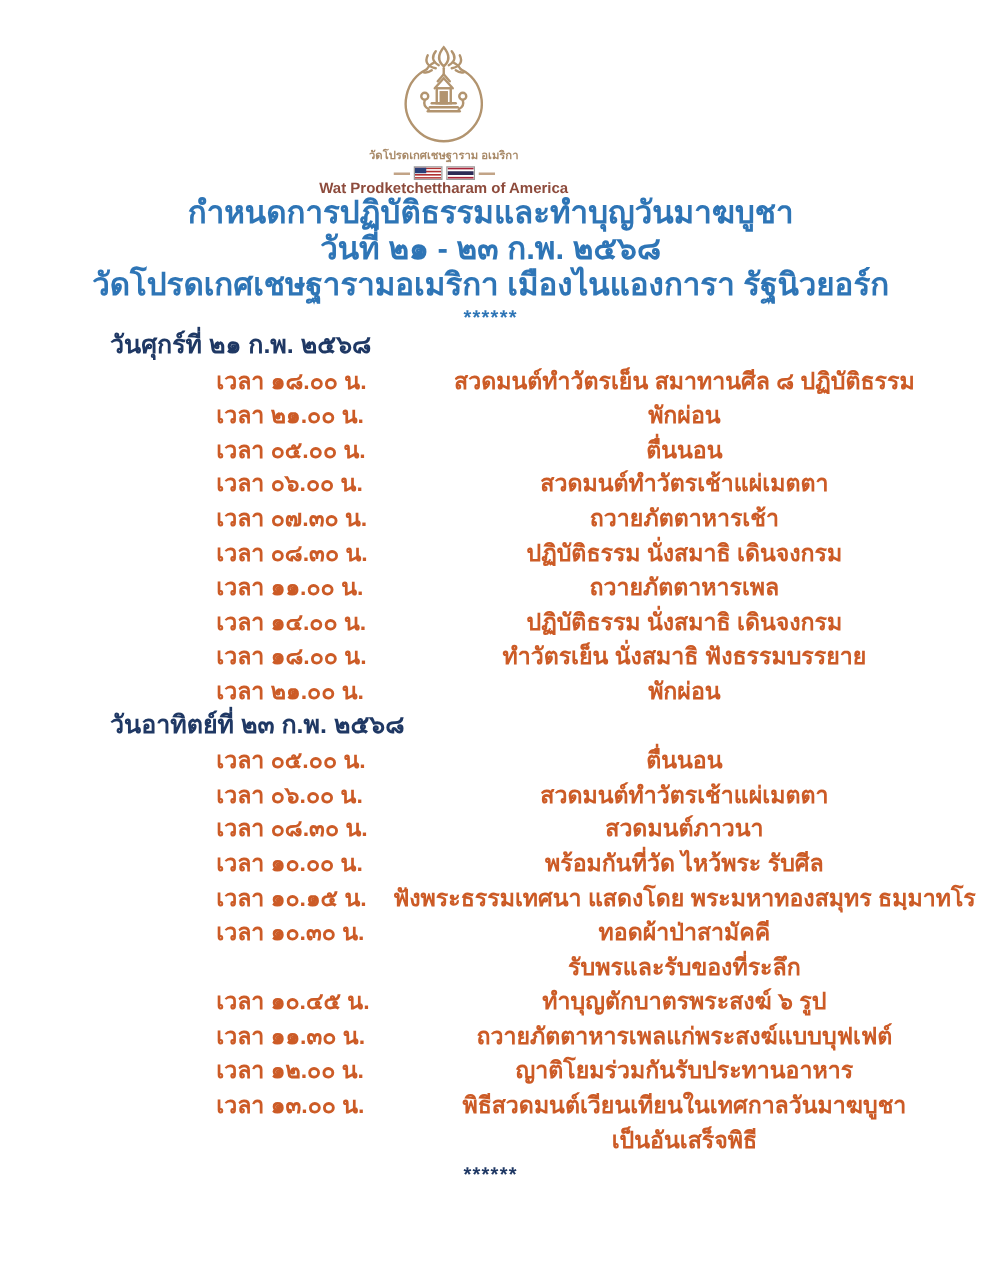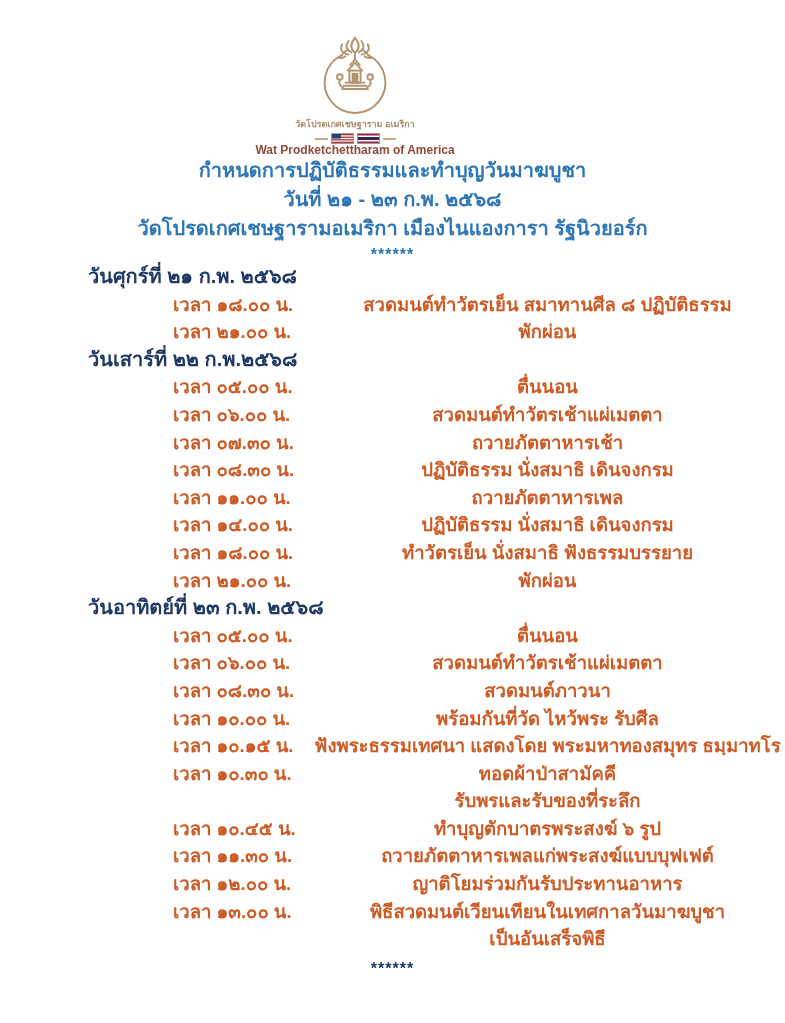"กำหนดการปฏิบัติธรรมและทำบุญวันมาฆบูชา" .heading .h-line { font-size: 20px -> 25px }
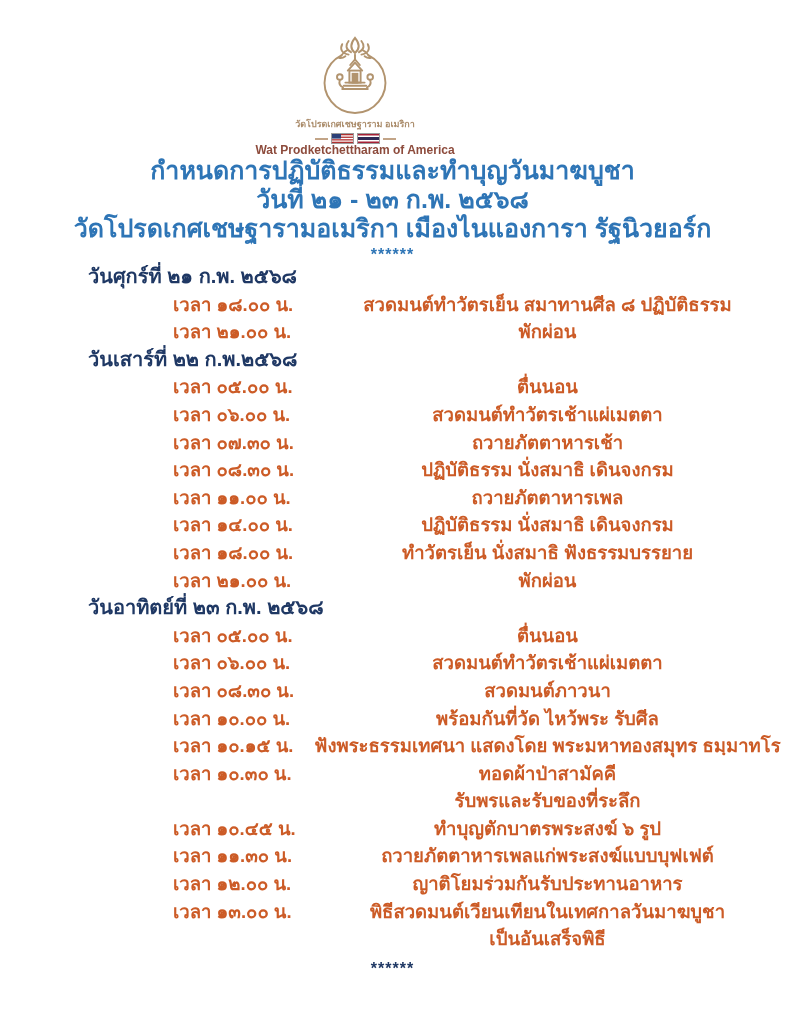"วันเสาร์ที่ ๒๒ ก.พ.๒๕๖๘" div.day-label { html: <div>วันเสาร์ที่ ๒๒ ก.พ.๒๕๖๘</div> -> none }
